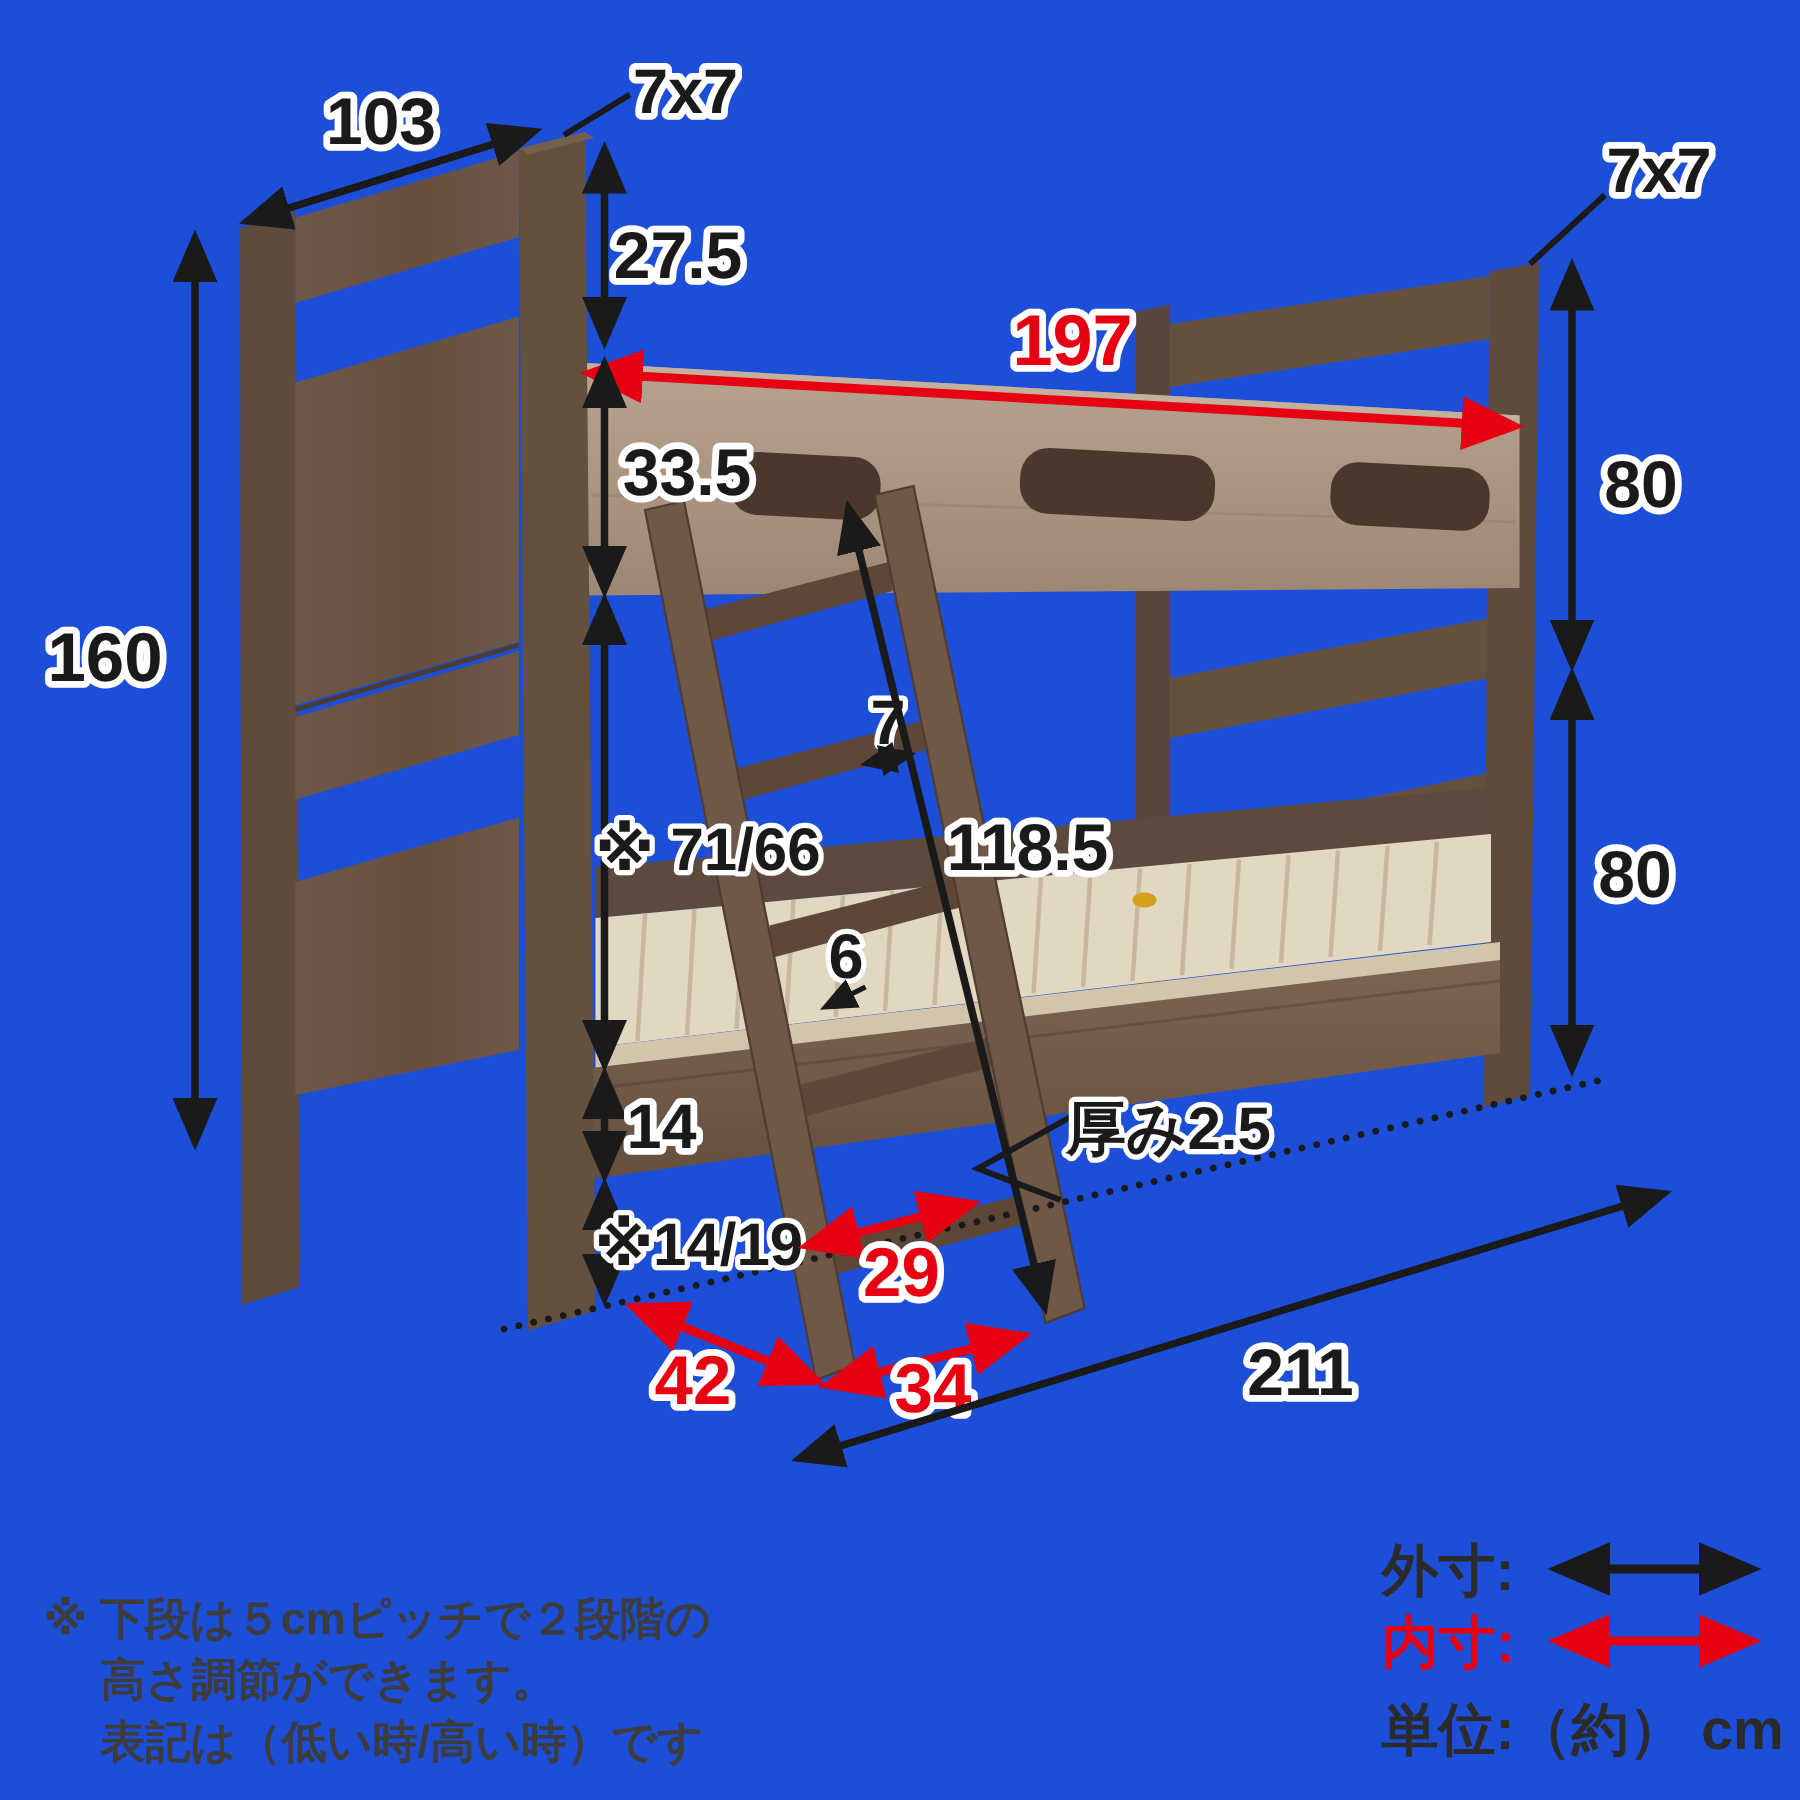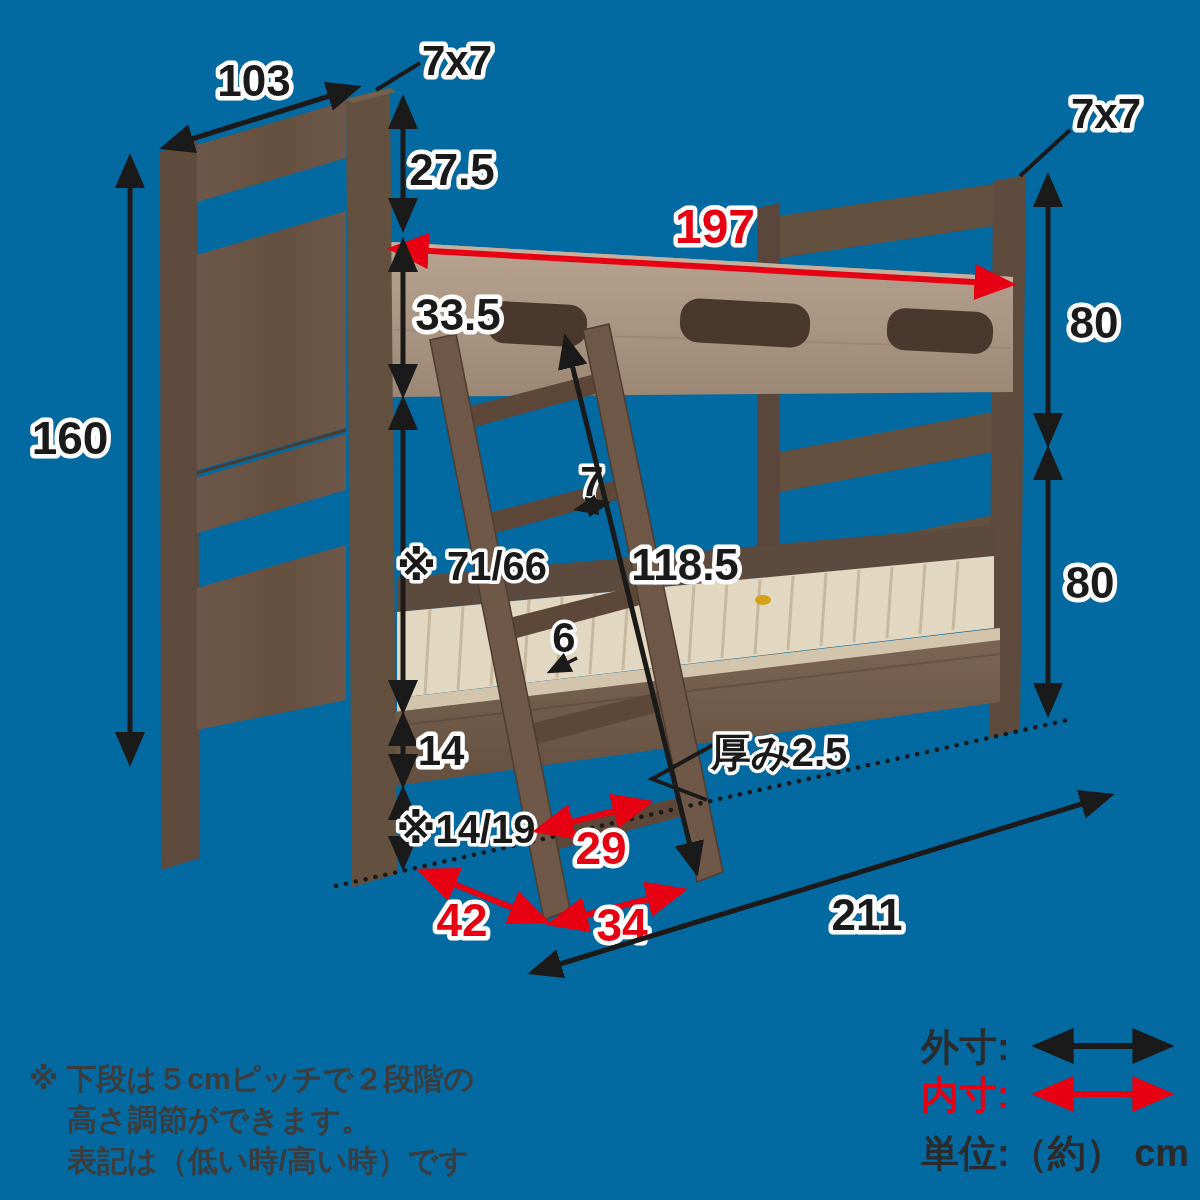"103" .stage { background: #0369a1 -> #1d4ed8 }
